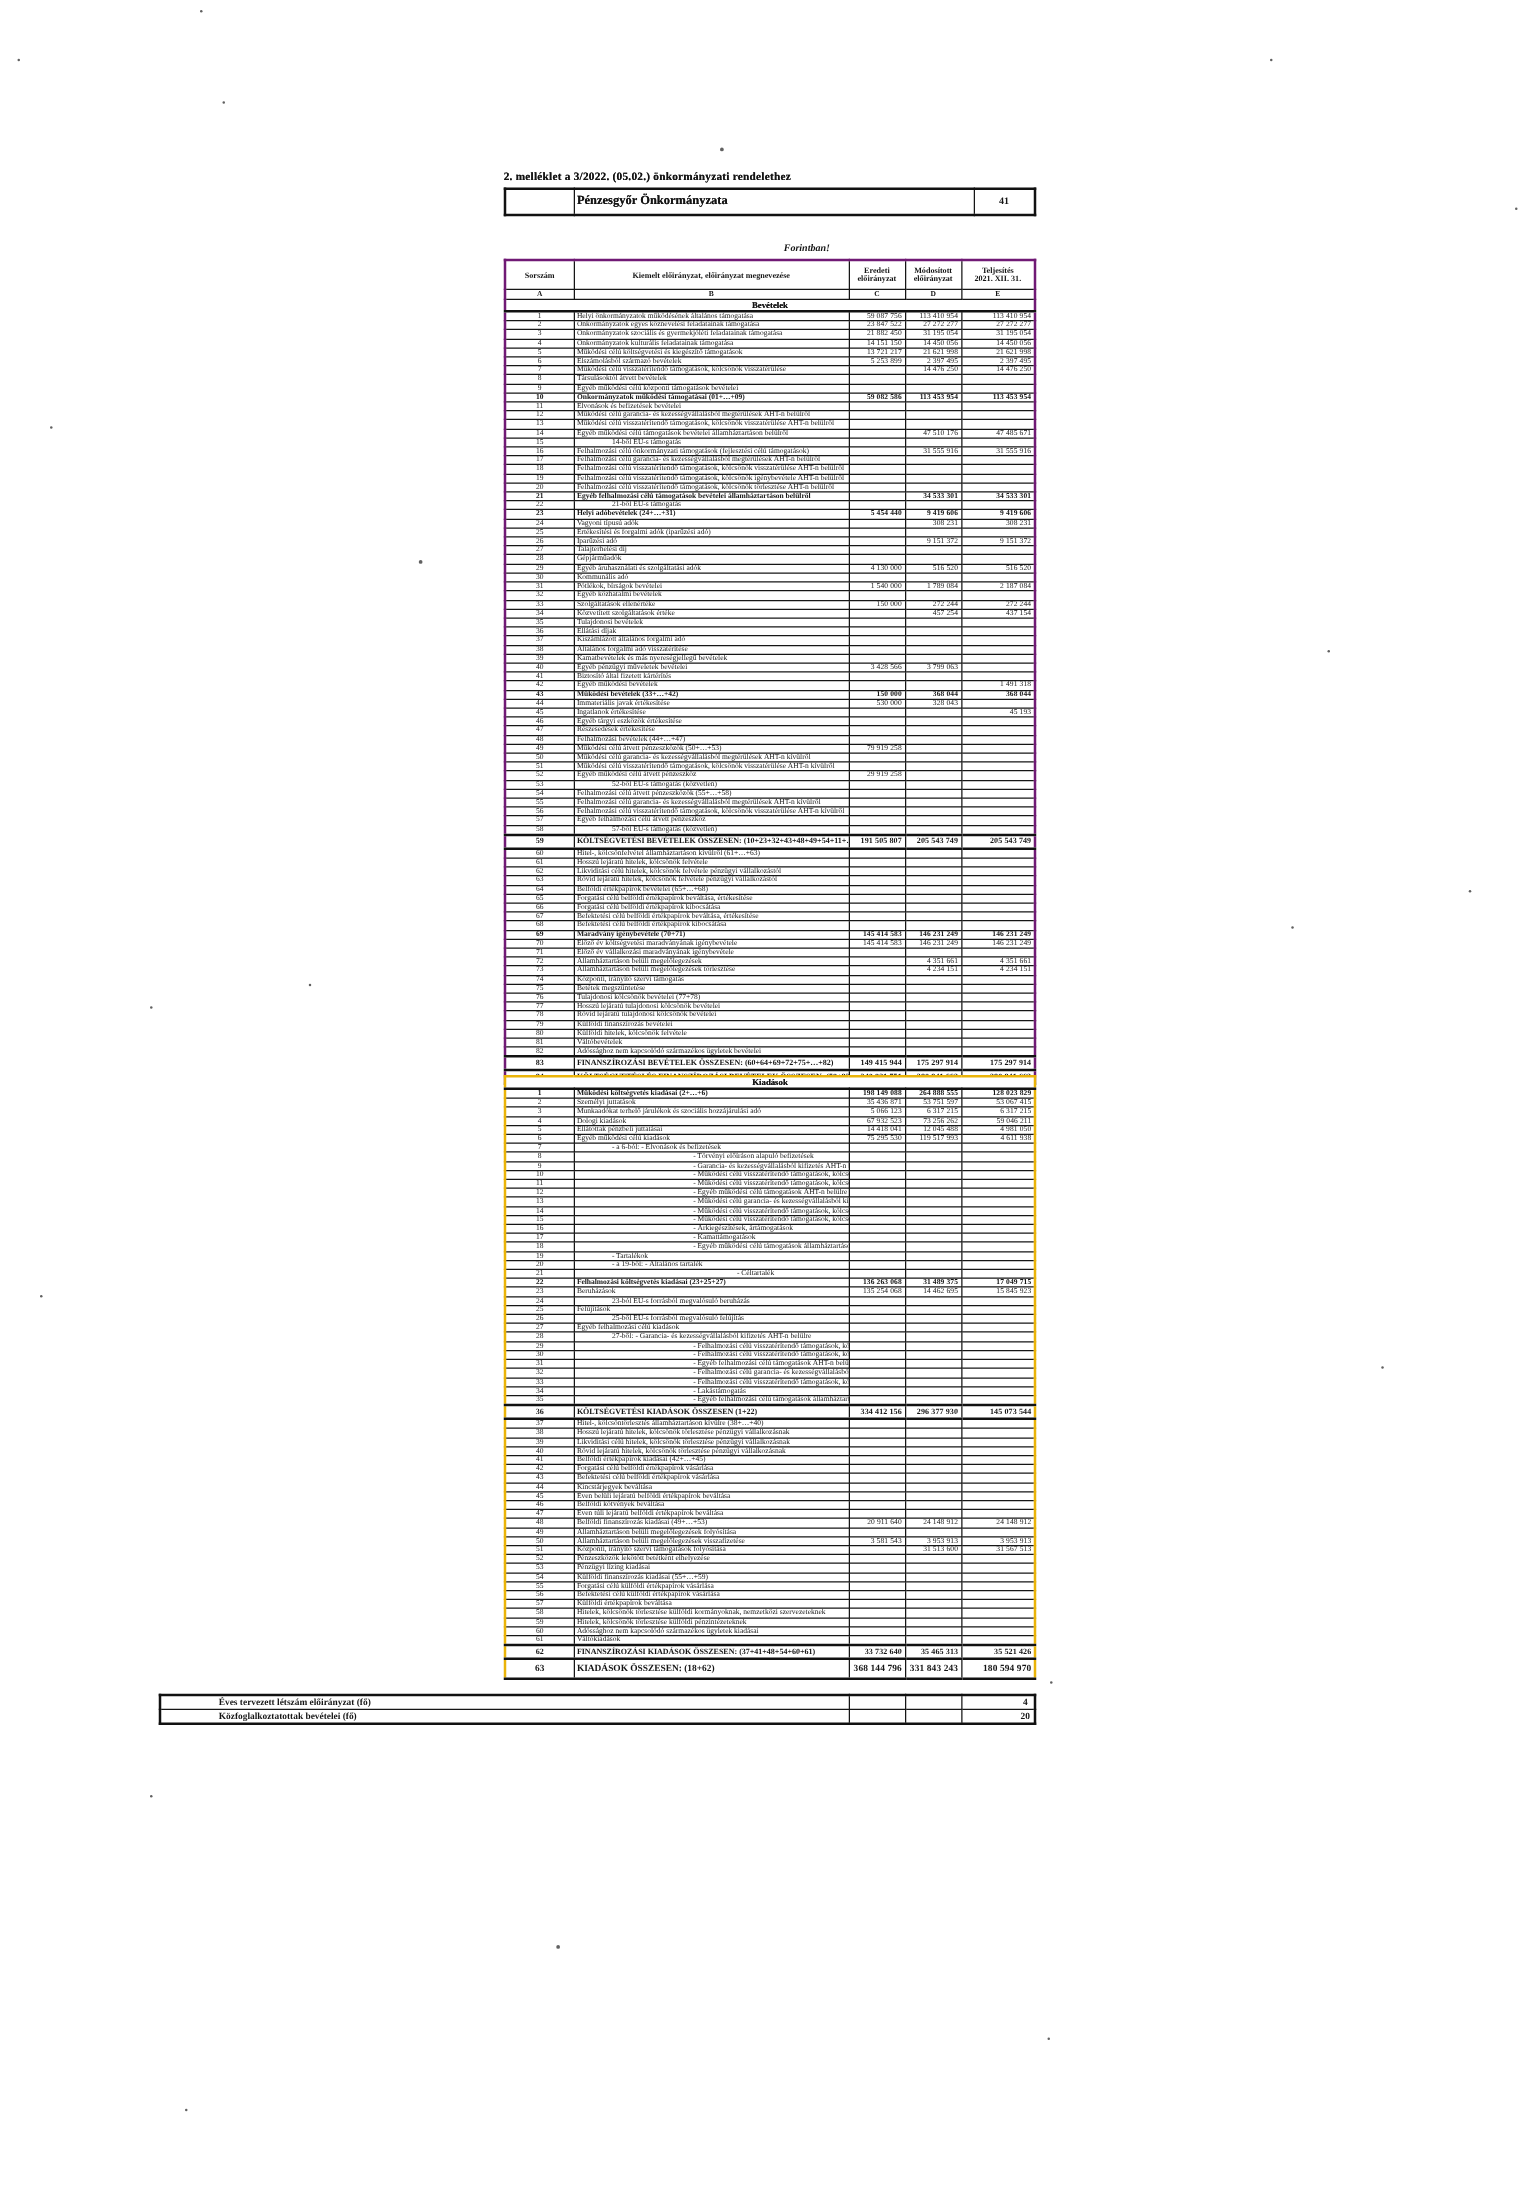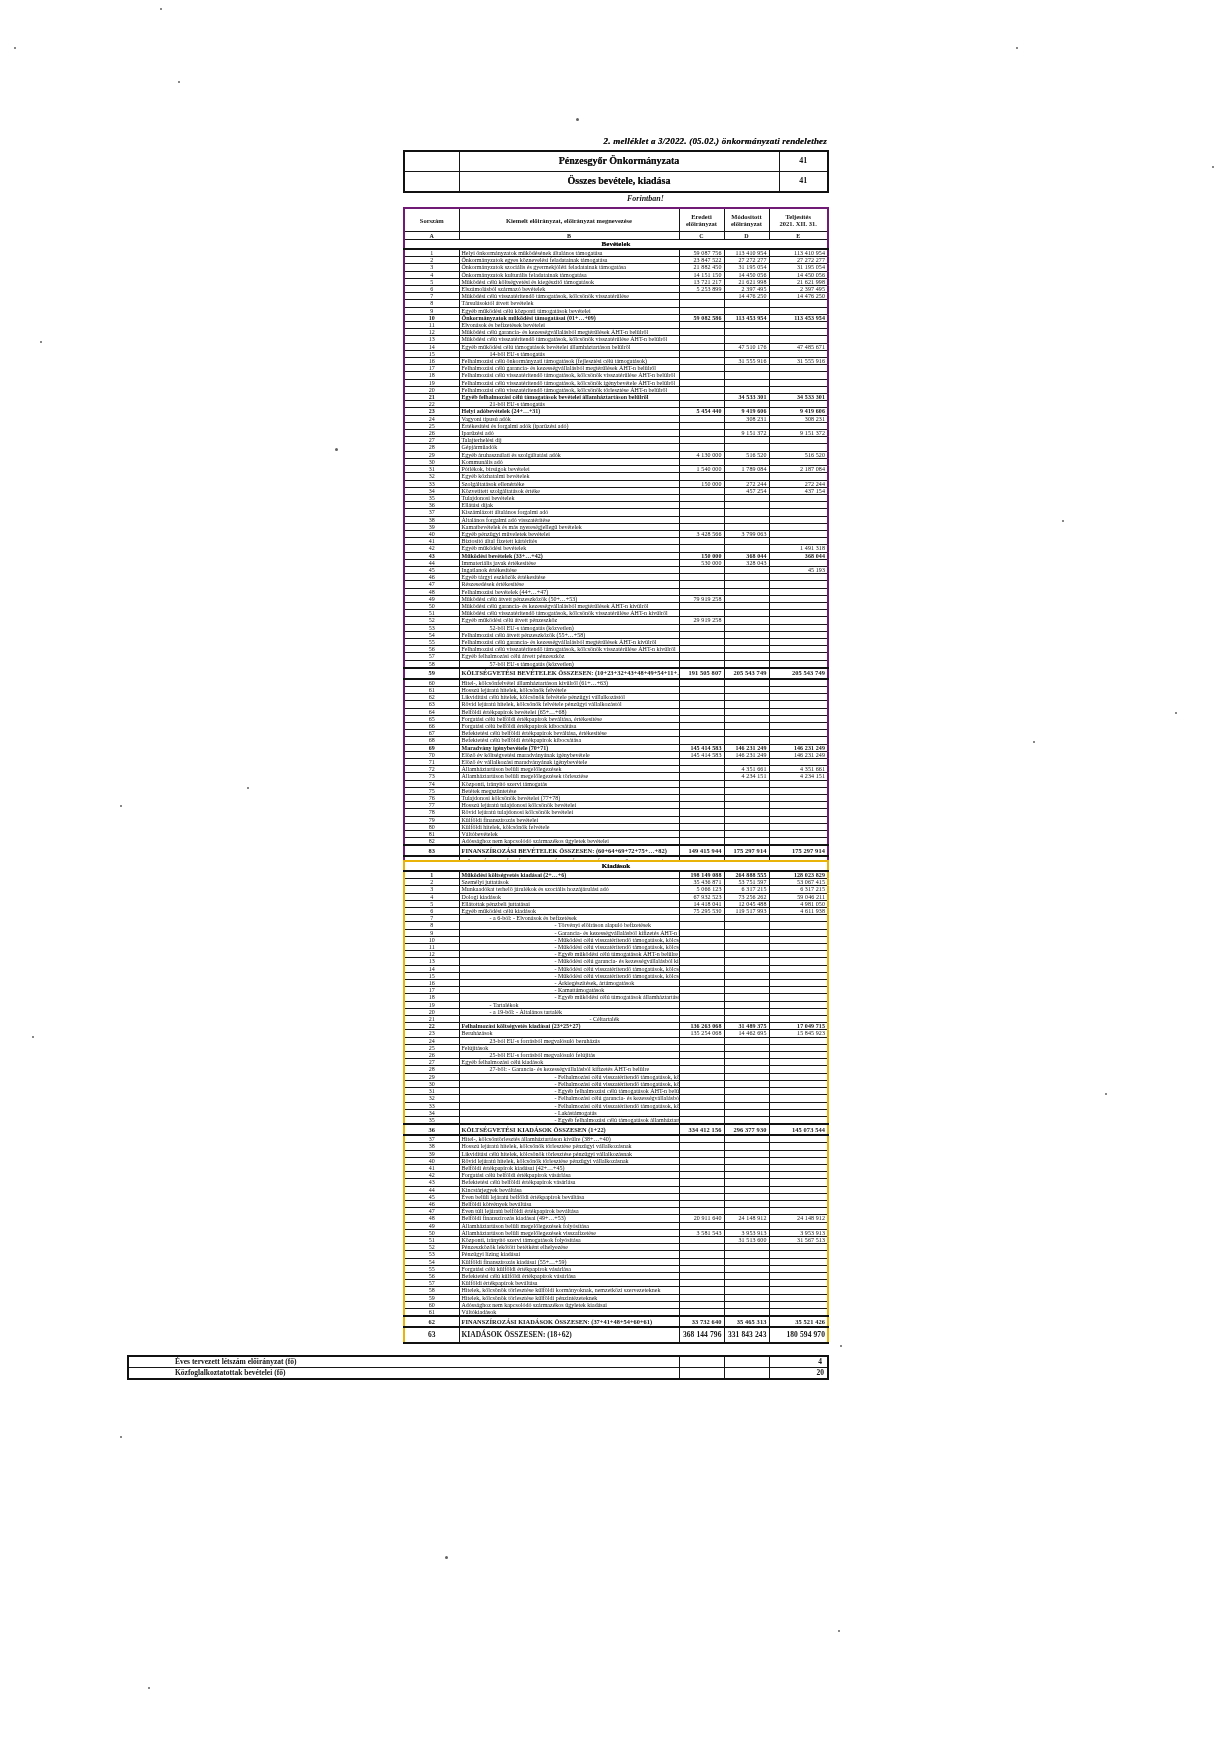"2. melléklet a 3/2022. (05.02.)" #ref-line { font-style: italic -> none; text-align: right -> left }
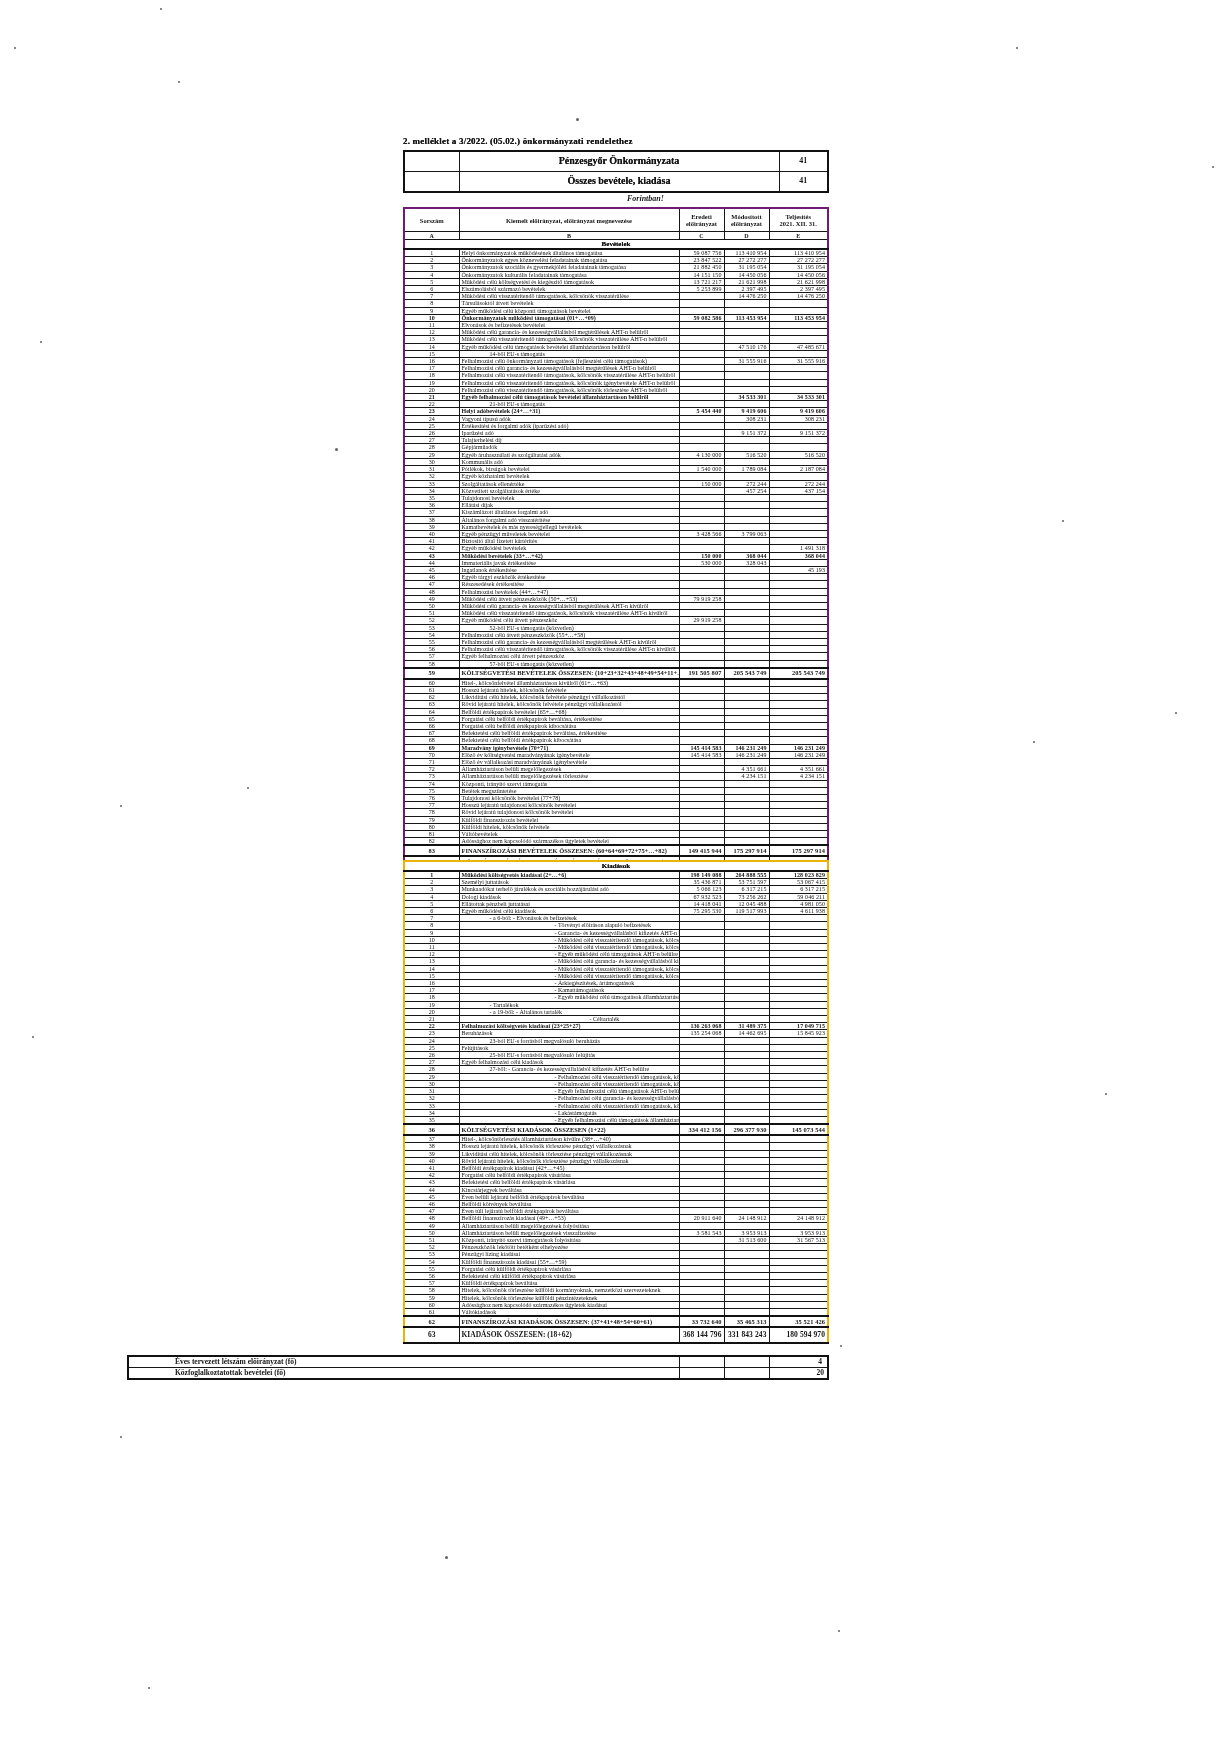"Pénzesgyőr Önkormányzata" #head-table .t { text-align: center -> left }
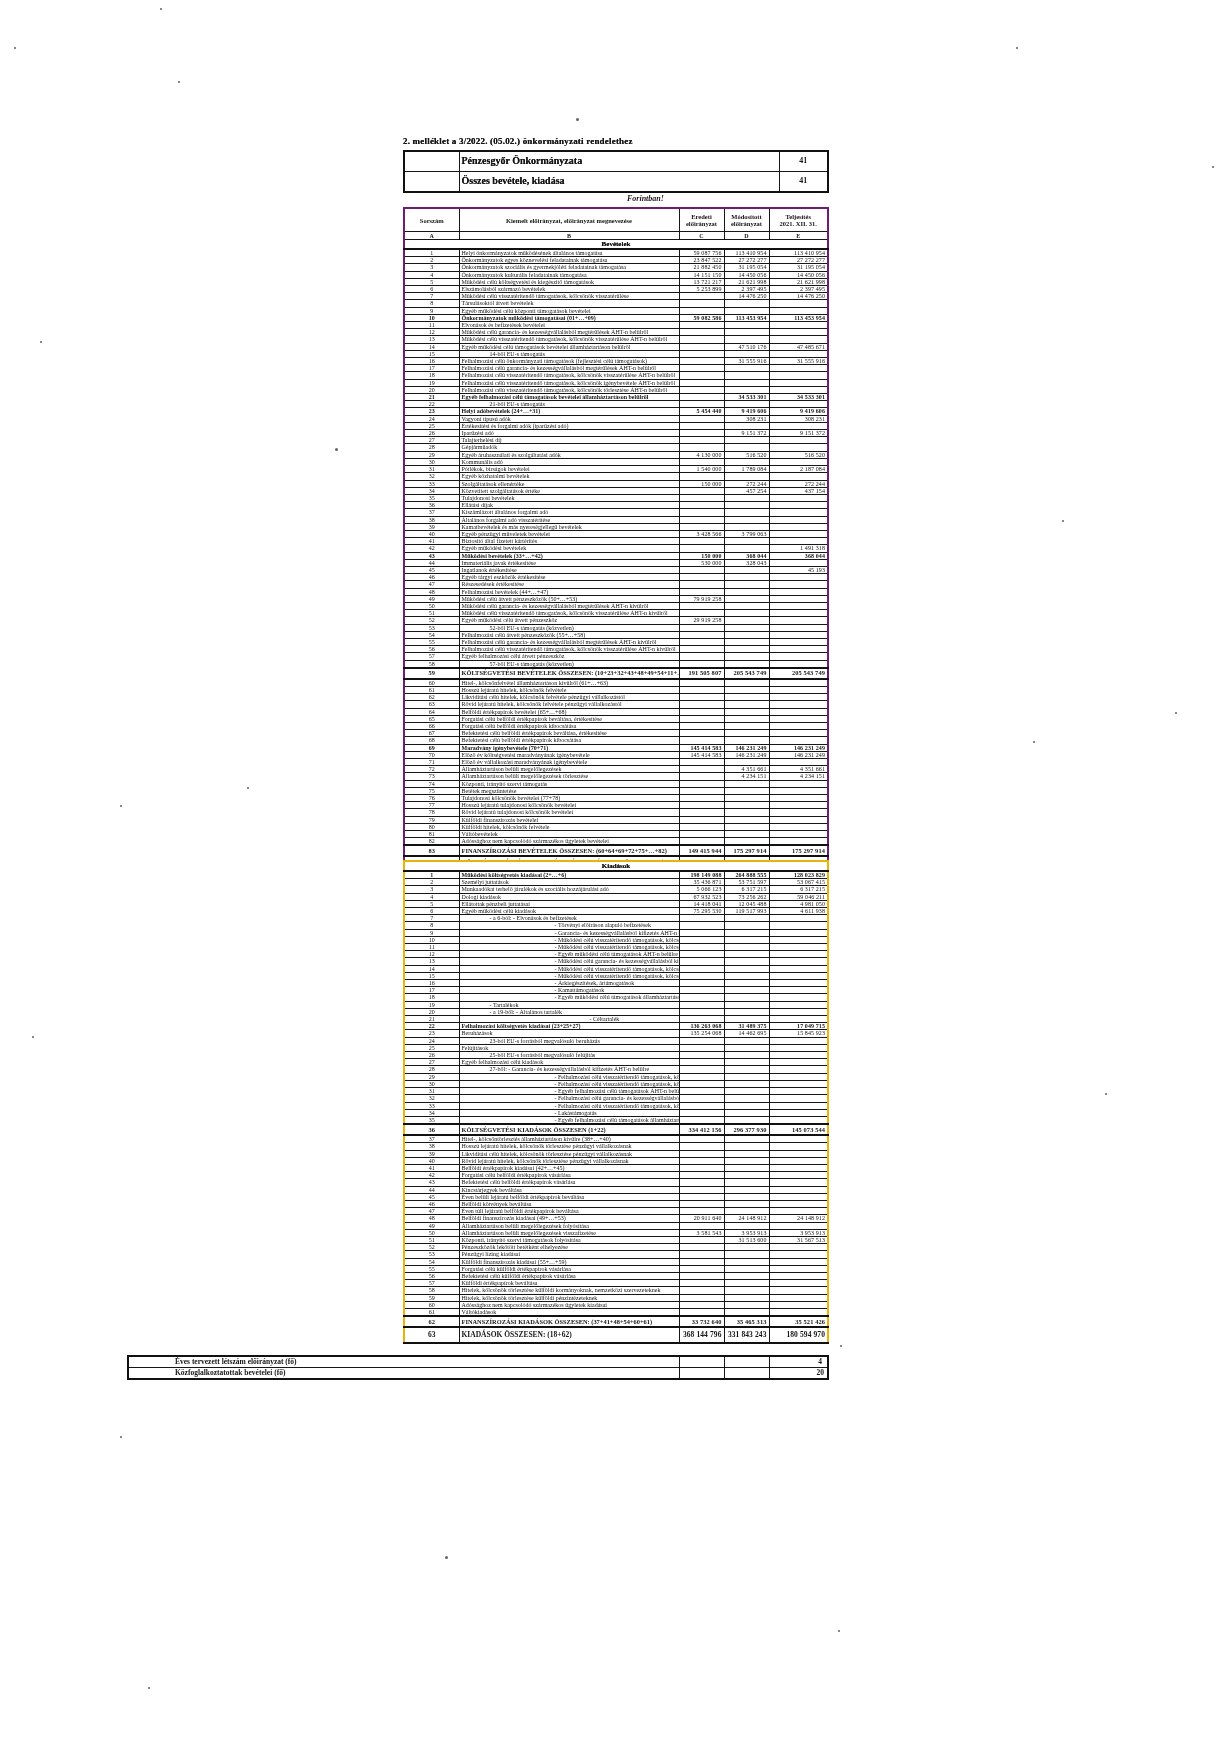"Összes bevétele, kiadása" tr { html: <tr> <td></td> <td>Összes bevétele, kiadása</td> <td>41</td> </tr> -> none }
